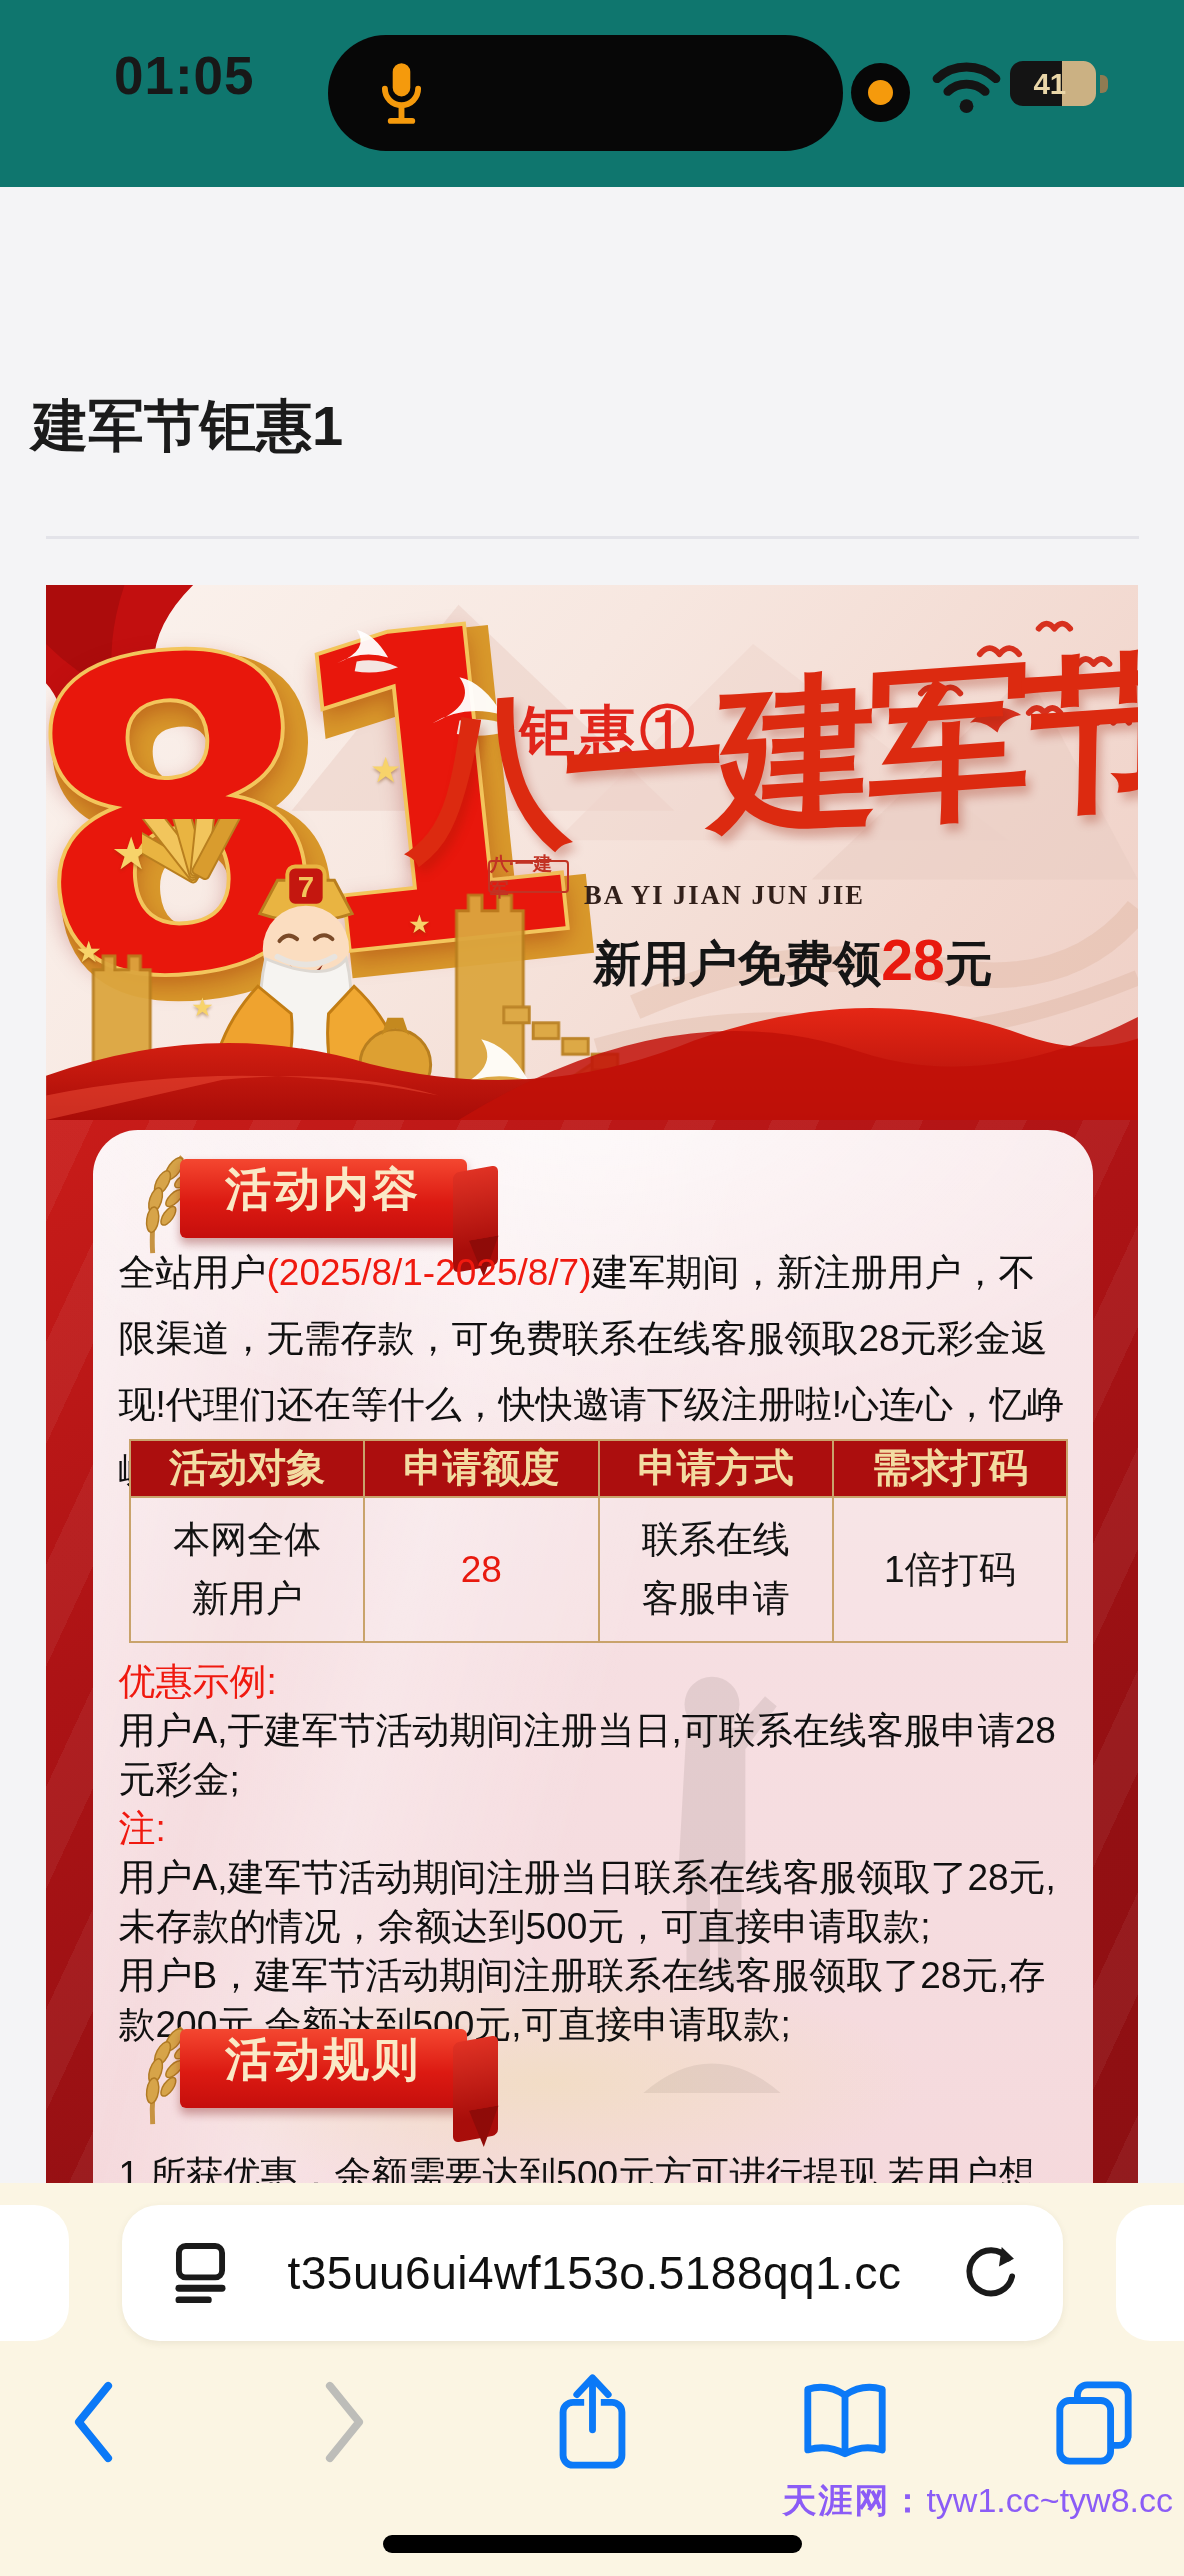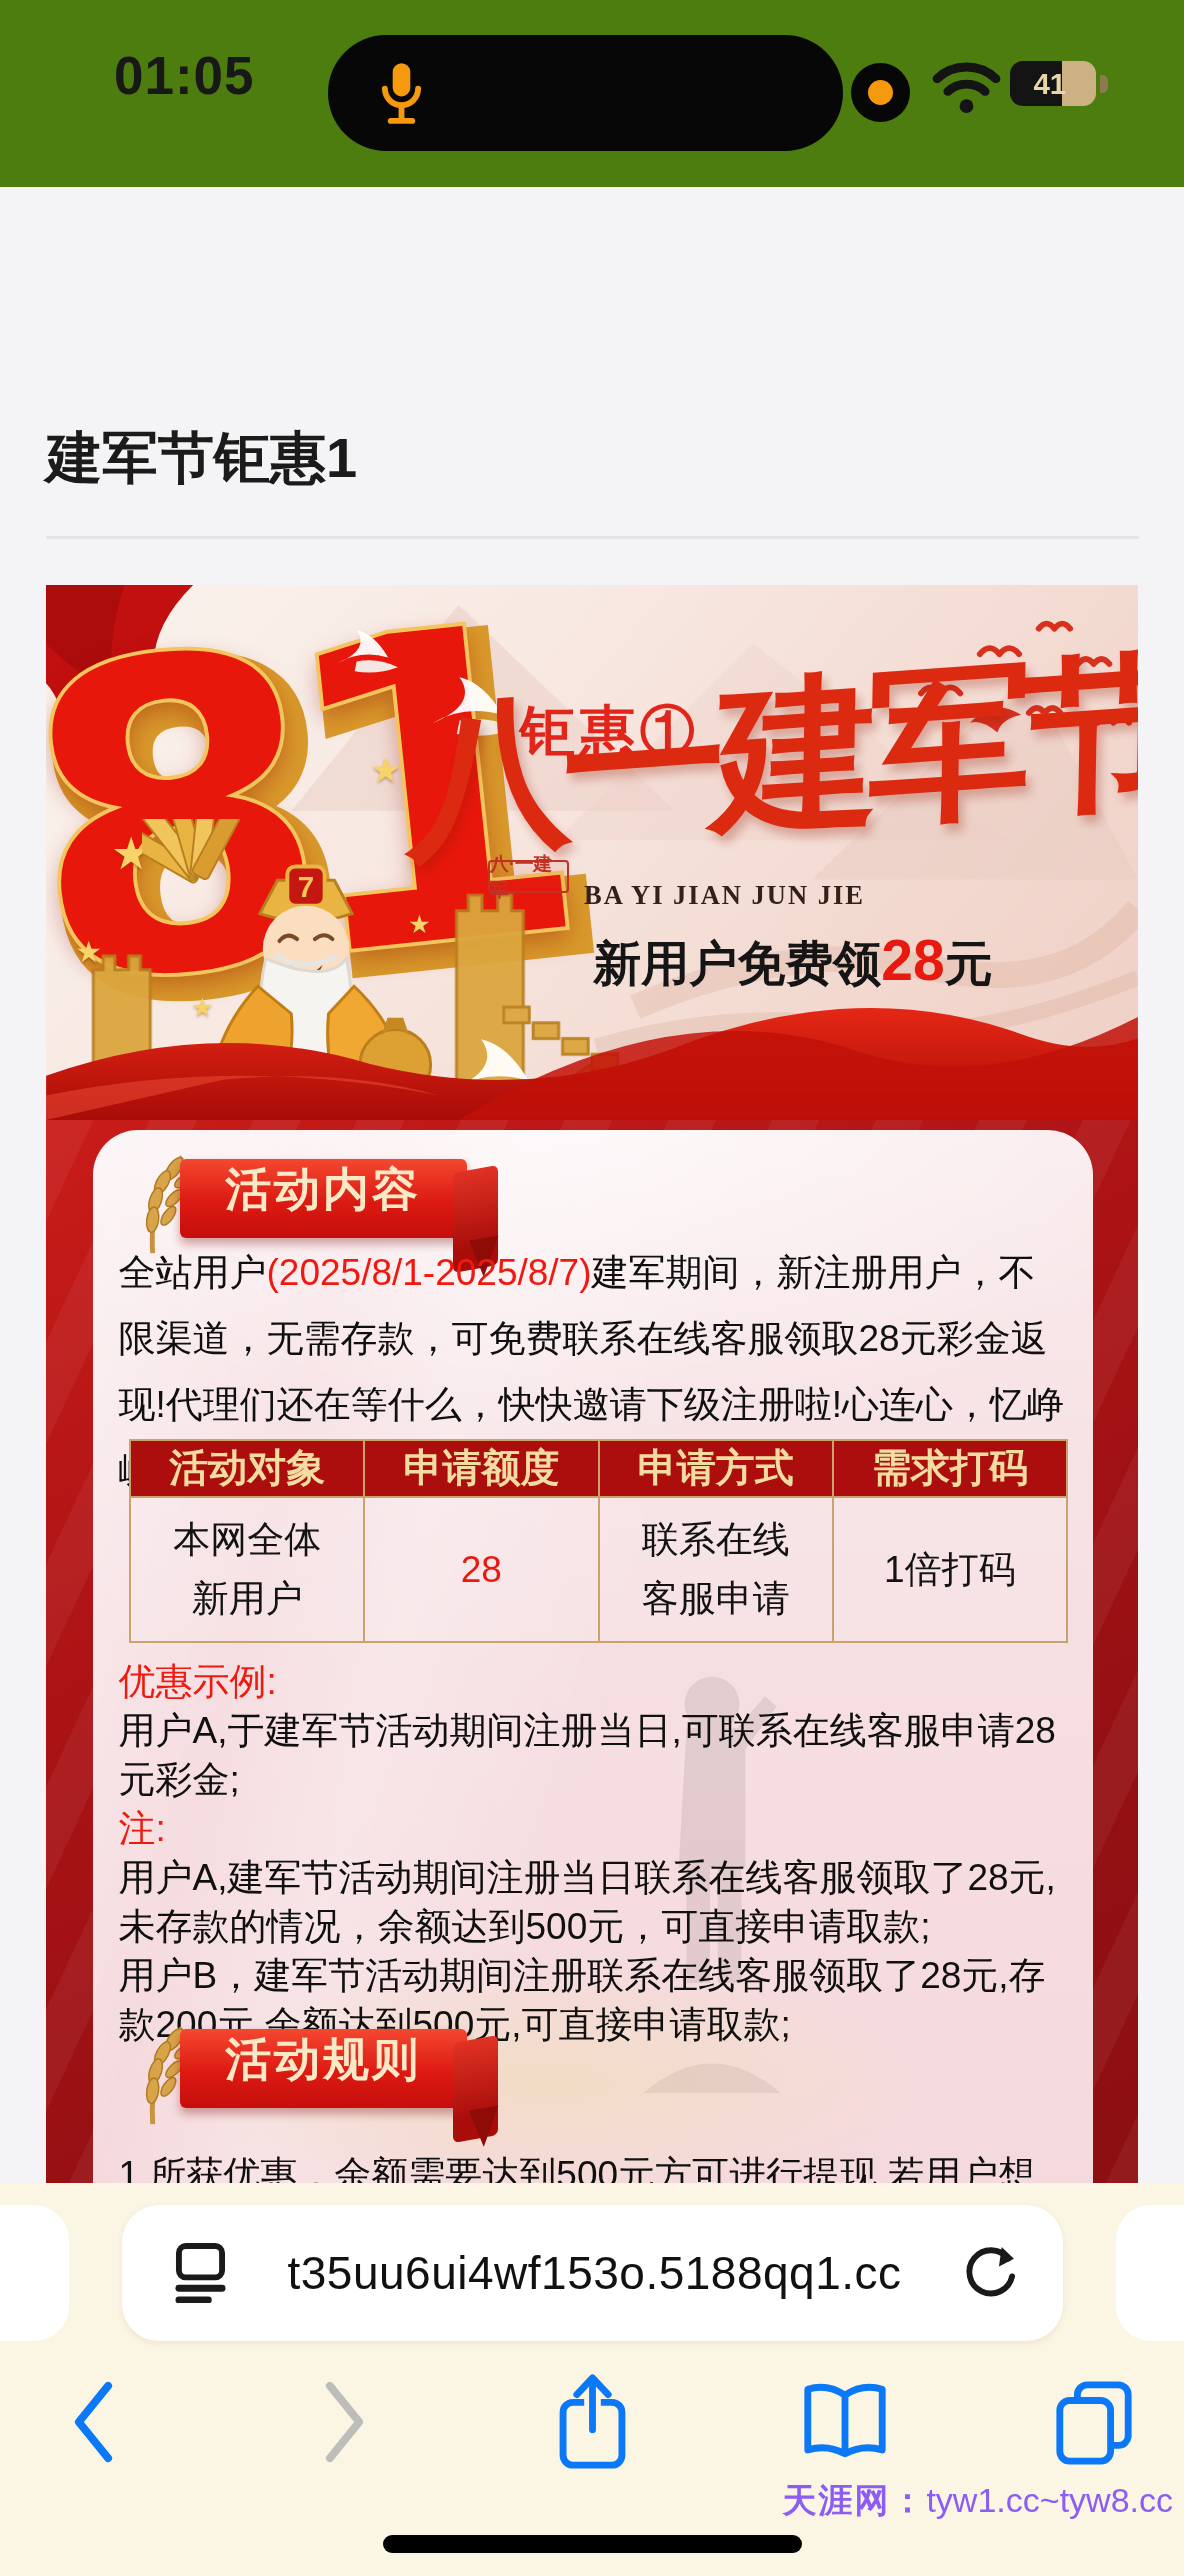"01:05" .status { background: #4d7c0f -> #0f766e }
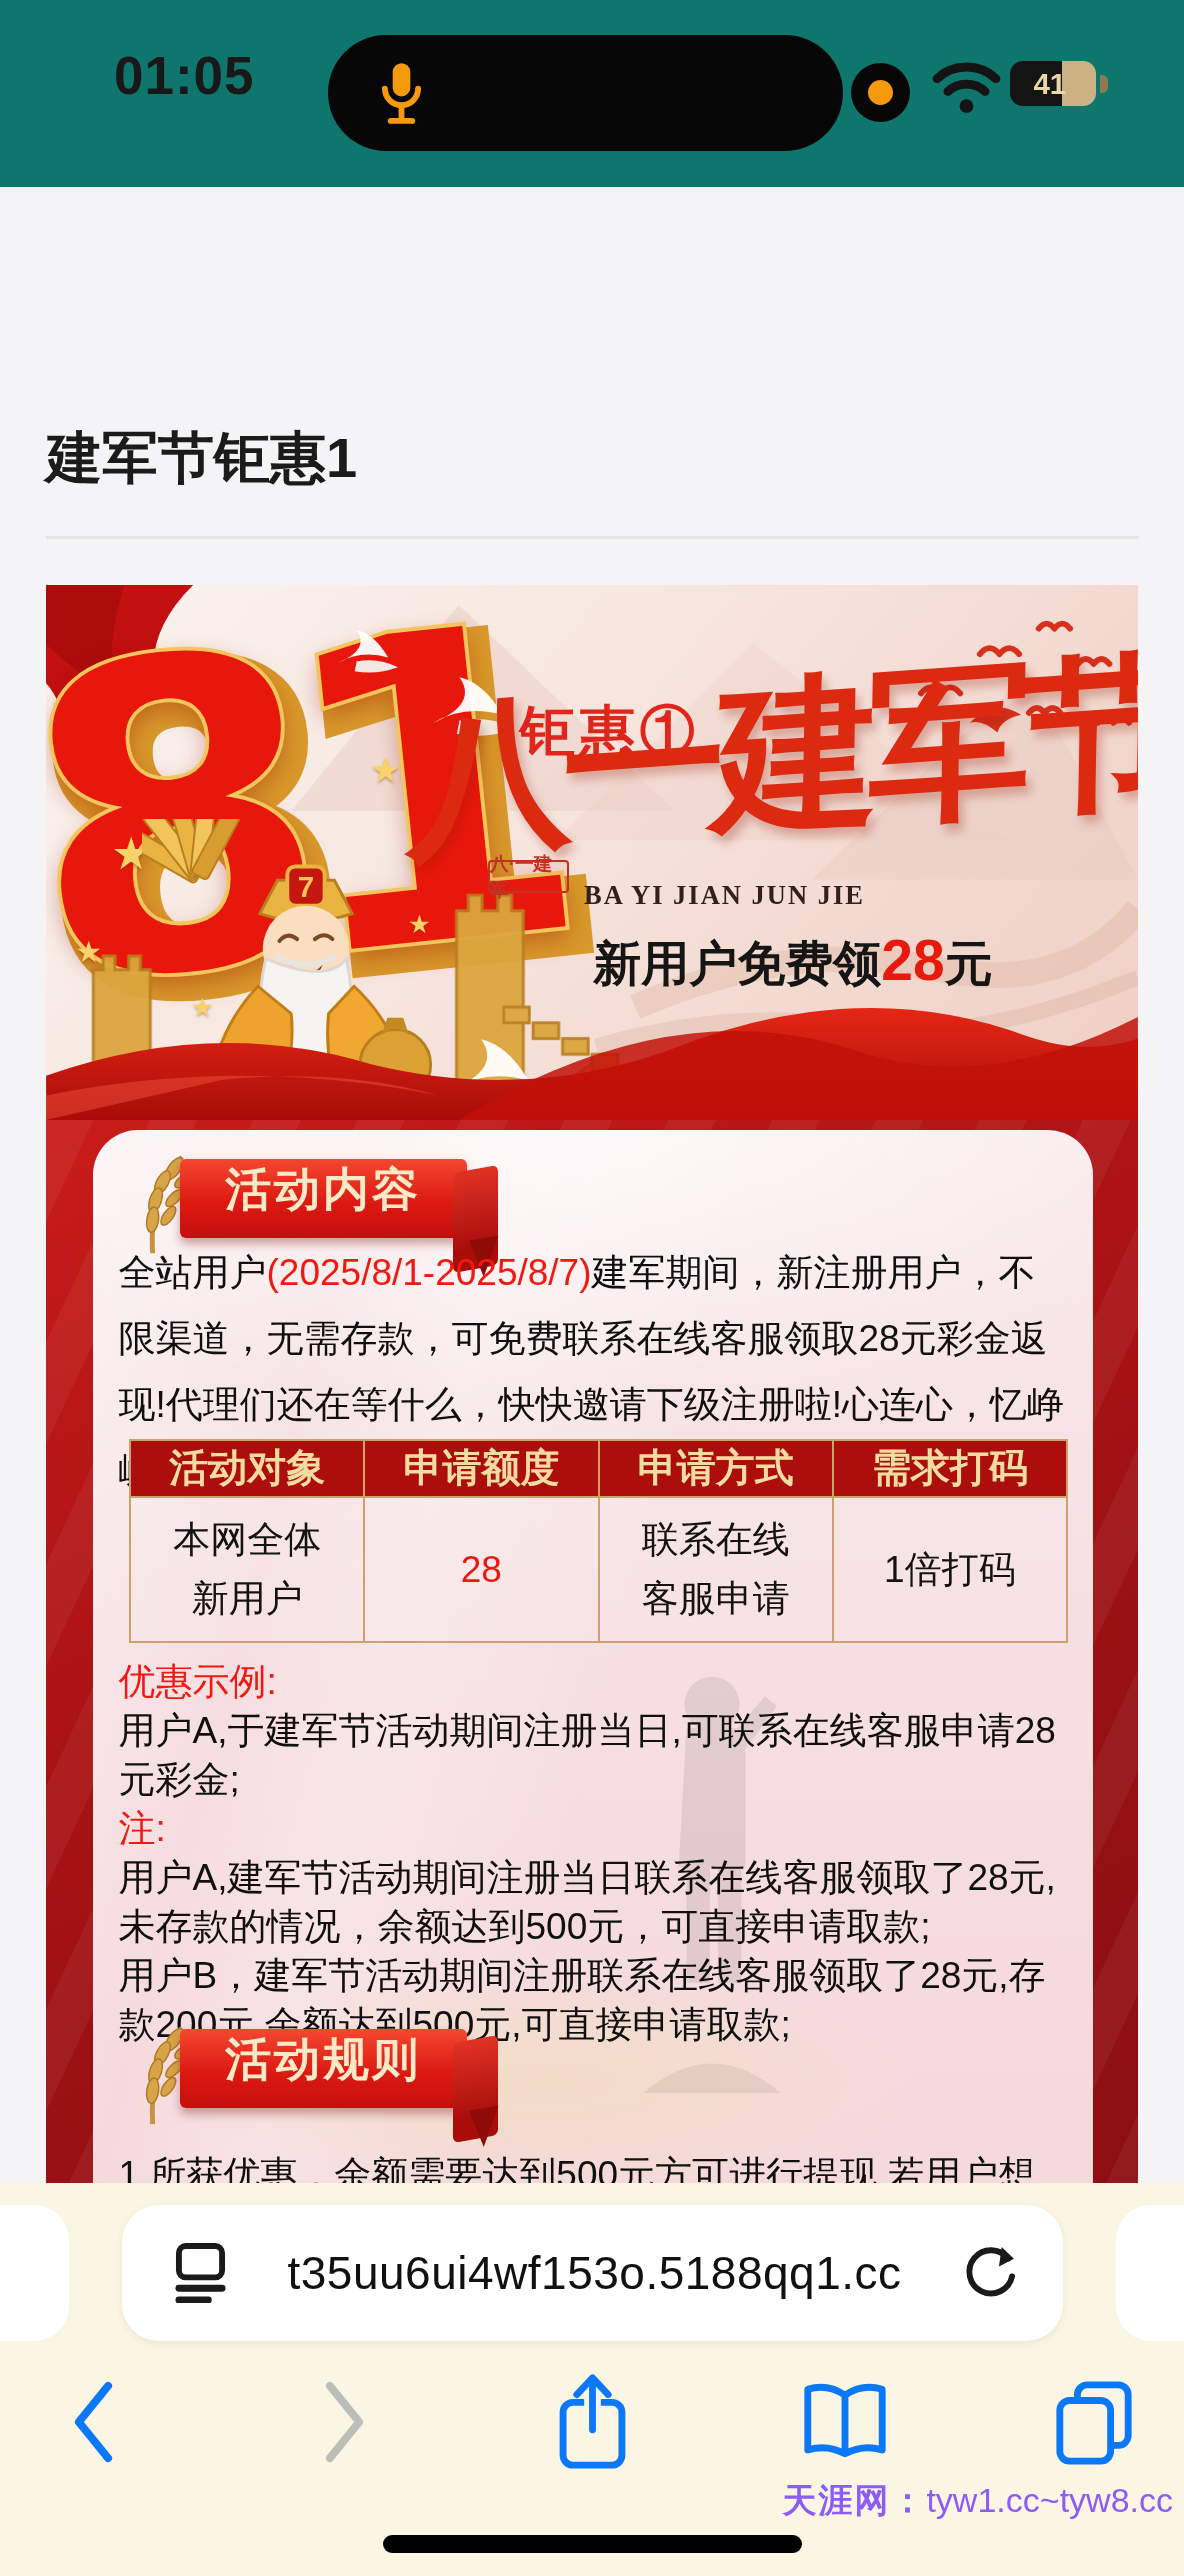"建军节钜惠1" .heading { left: 46px -> 32px; margin-top: 32px -> none }
